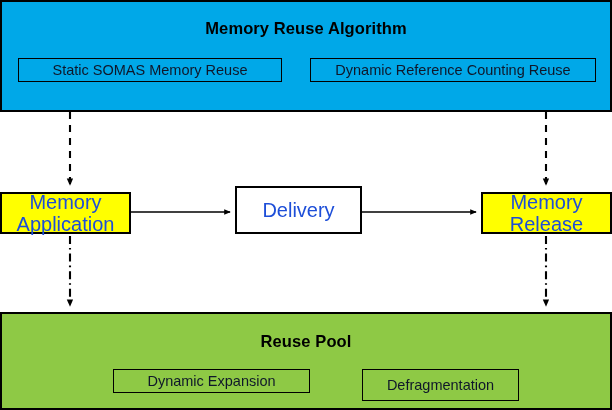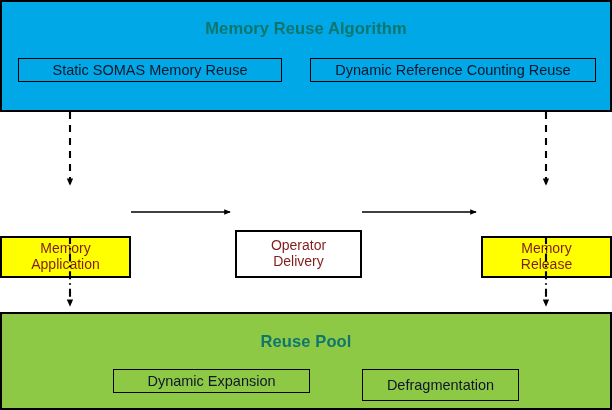"Memory Reuse Algorithm" .band-title { color: #0f766e -> #000000 }
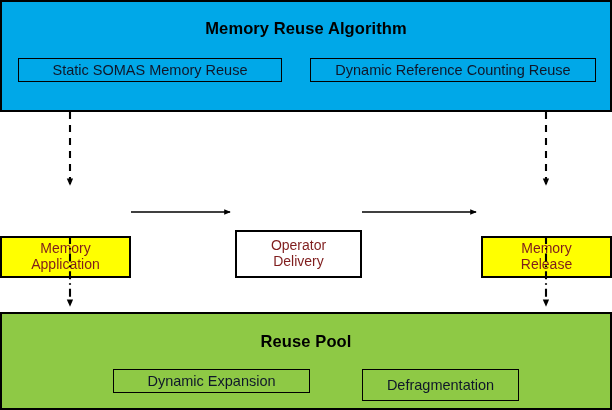"Memory" .flow-box { color: #7f1d1d -> #1d4ed8; font-size: 14px -> 20px; margin-top: 44px -> none }
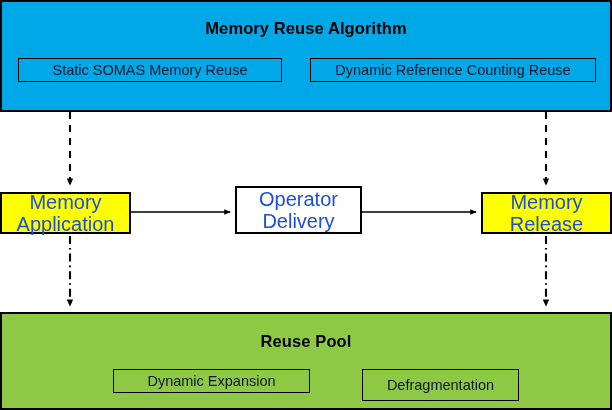"Operator" span { html: <span>Operator</span> -> none }
